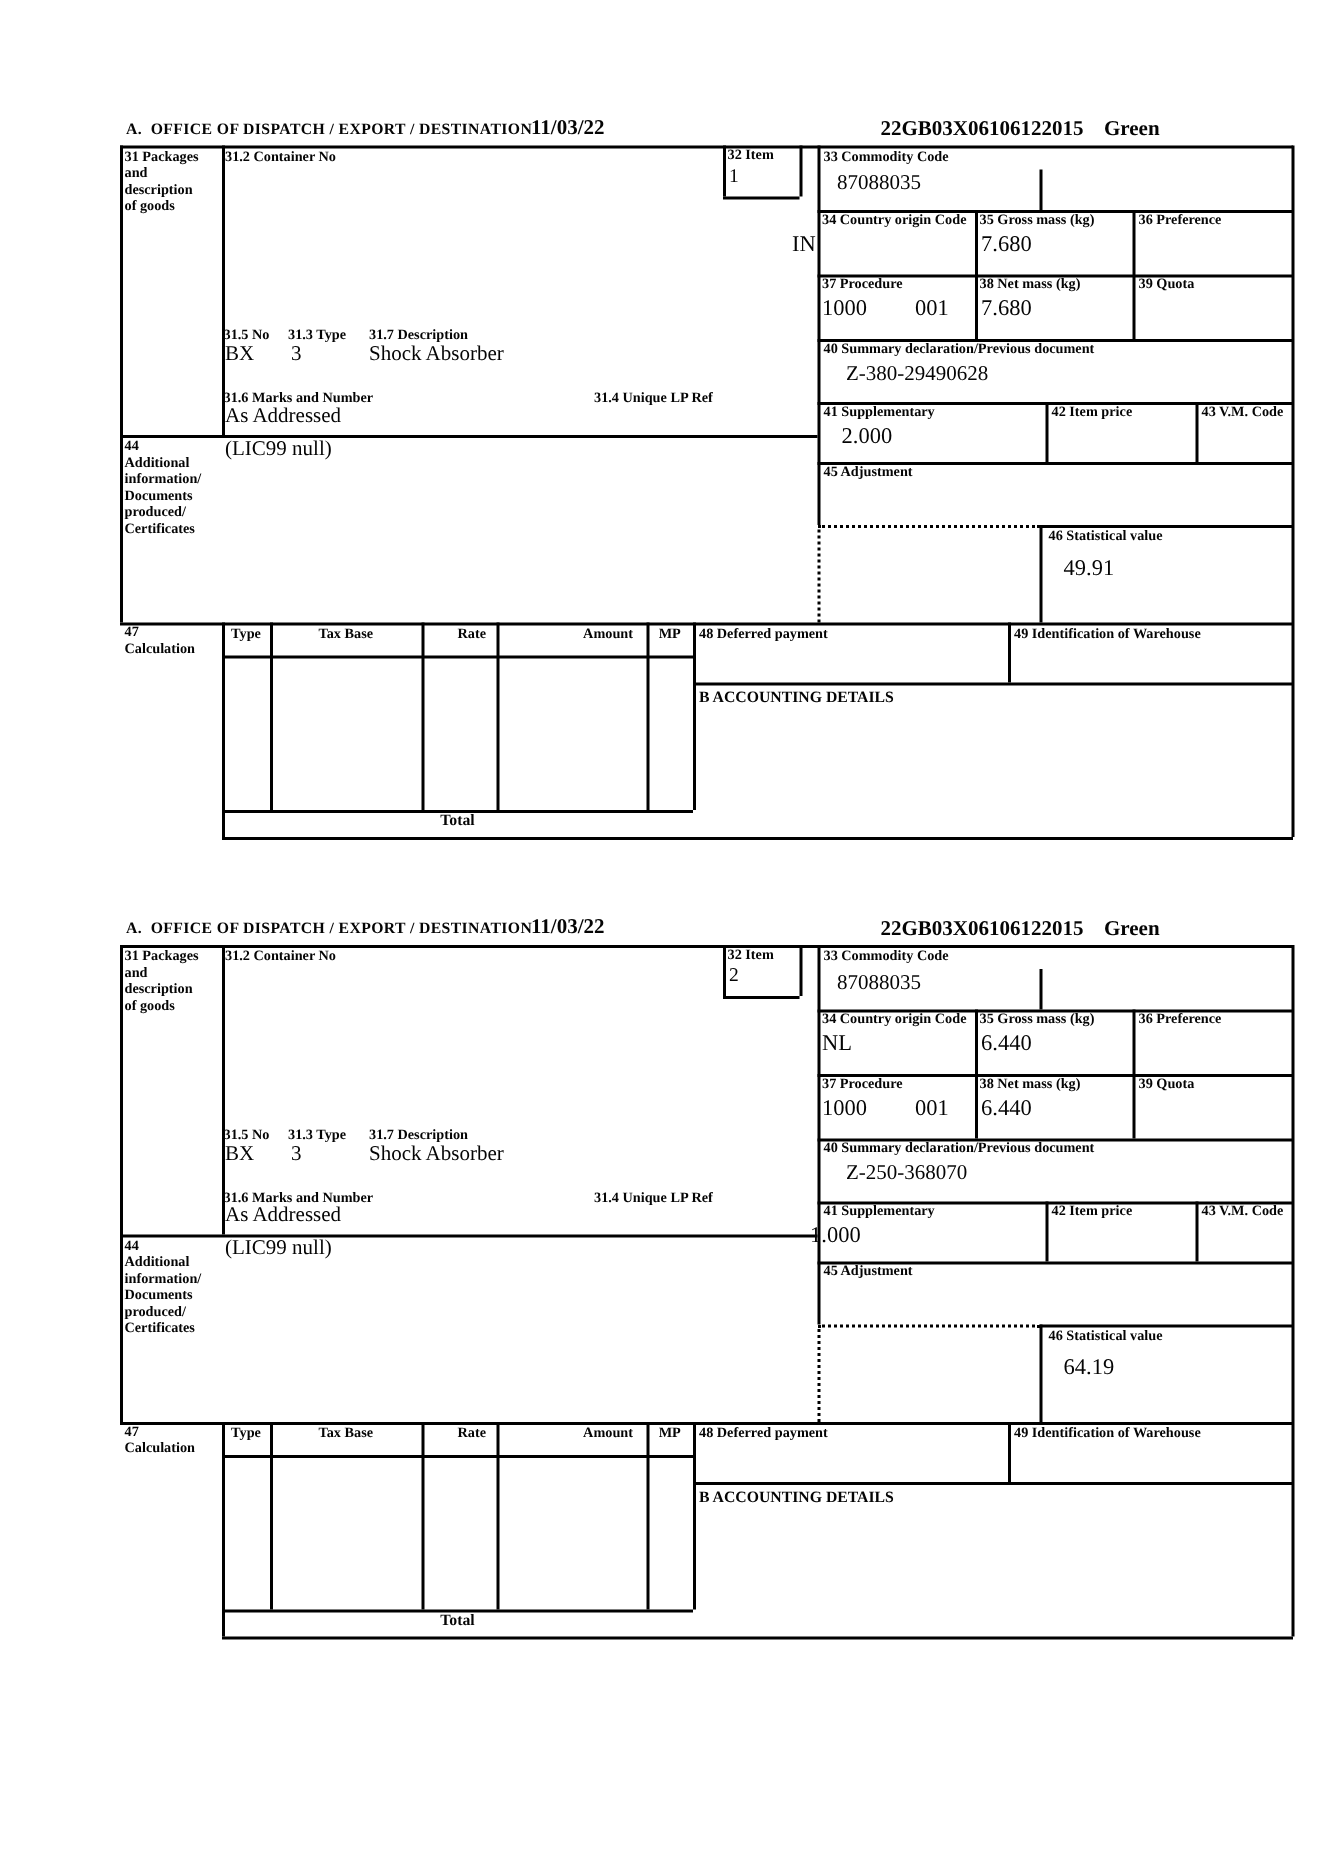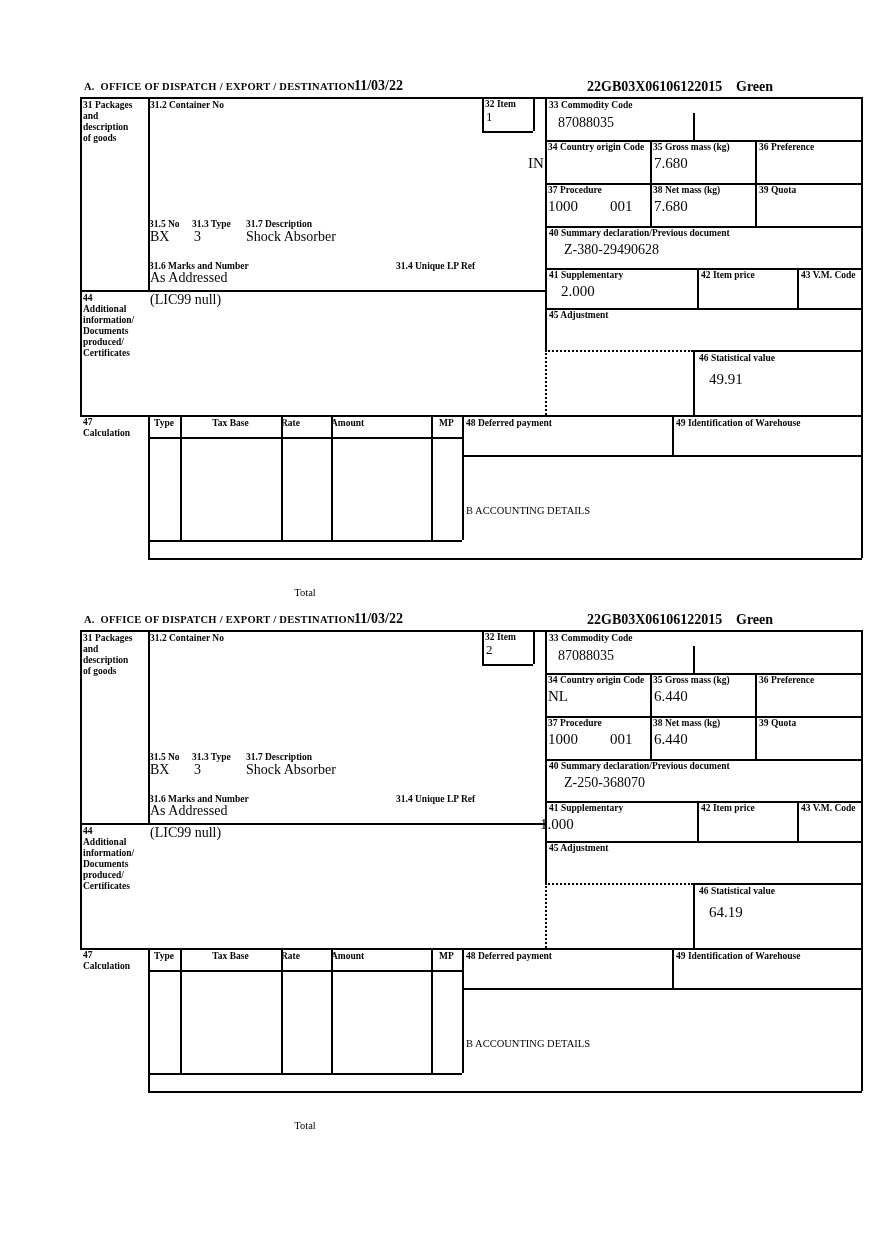"Rate" .rgt { text-align: left -> right }
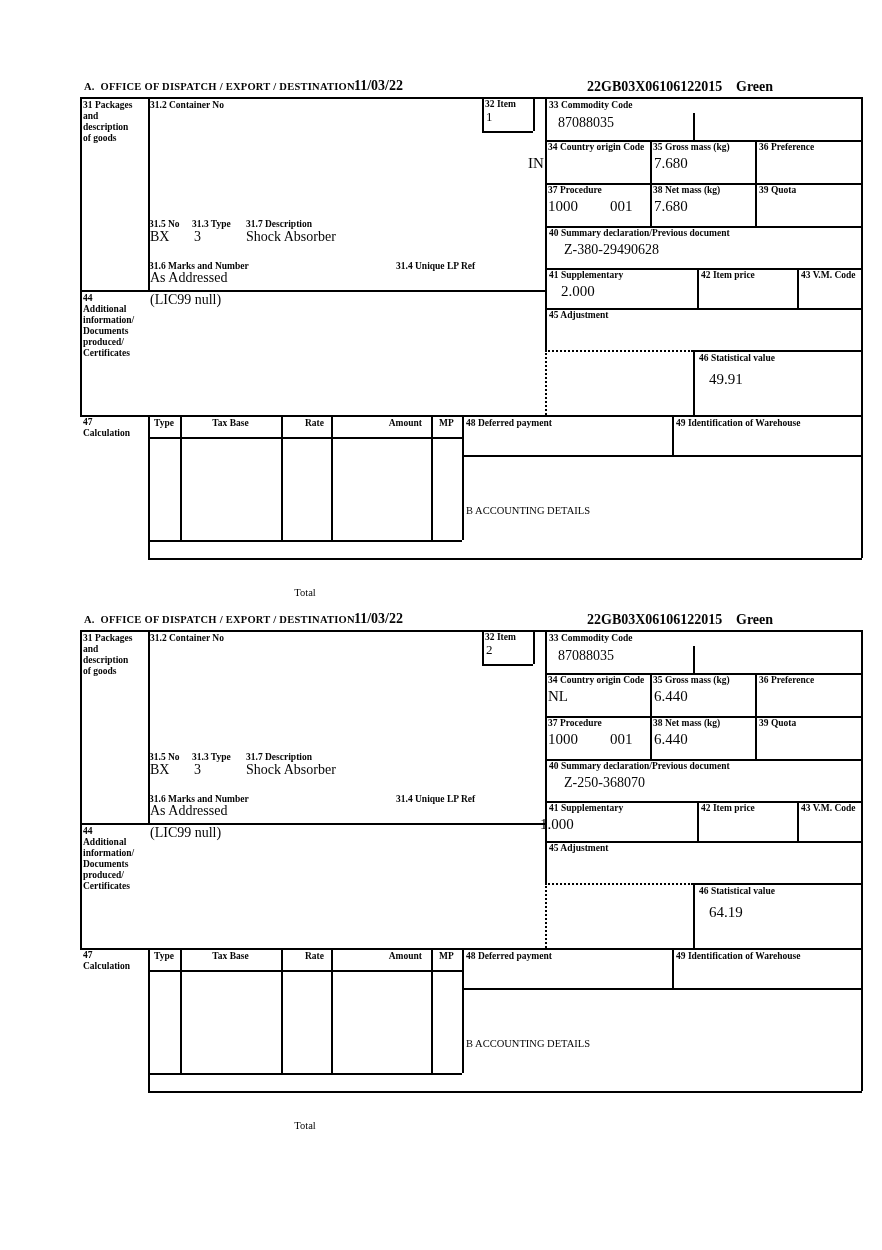"B ACCOUNTING DETAILS" .b-lbl { font-weight: normal -> bold; margin-top: 45px -> none }
